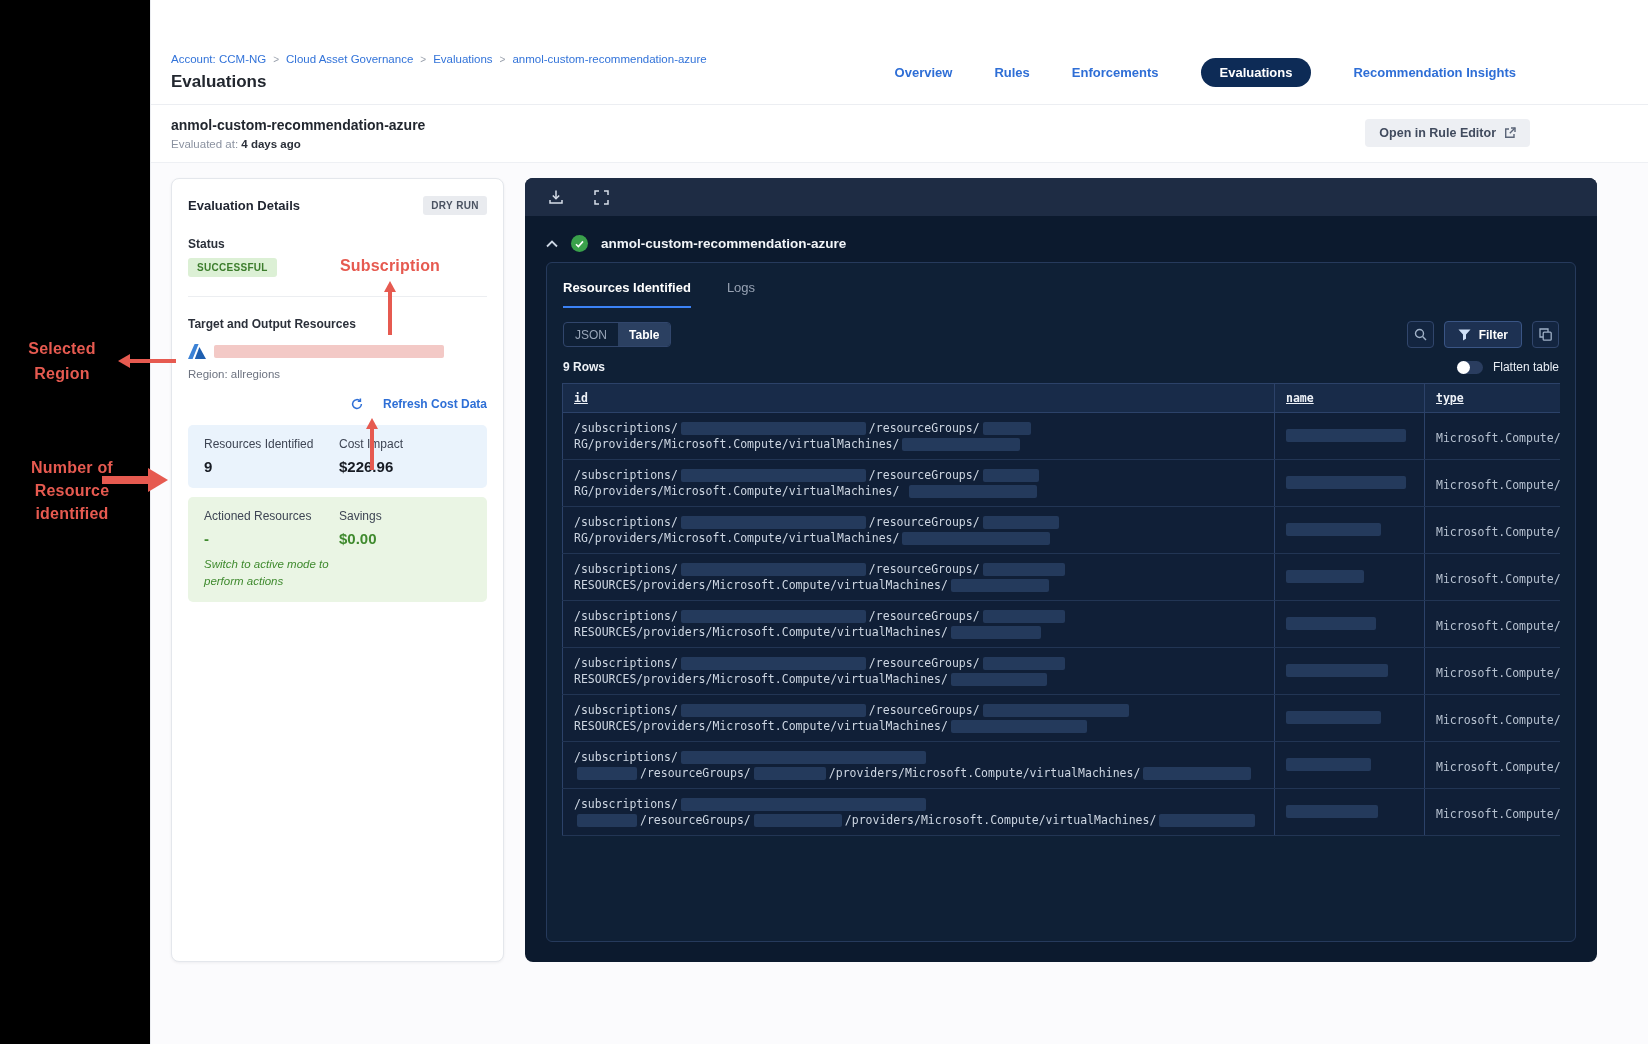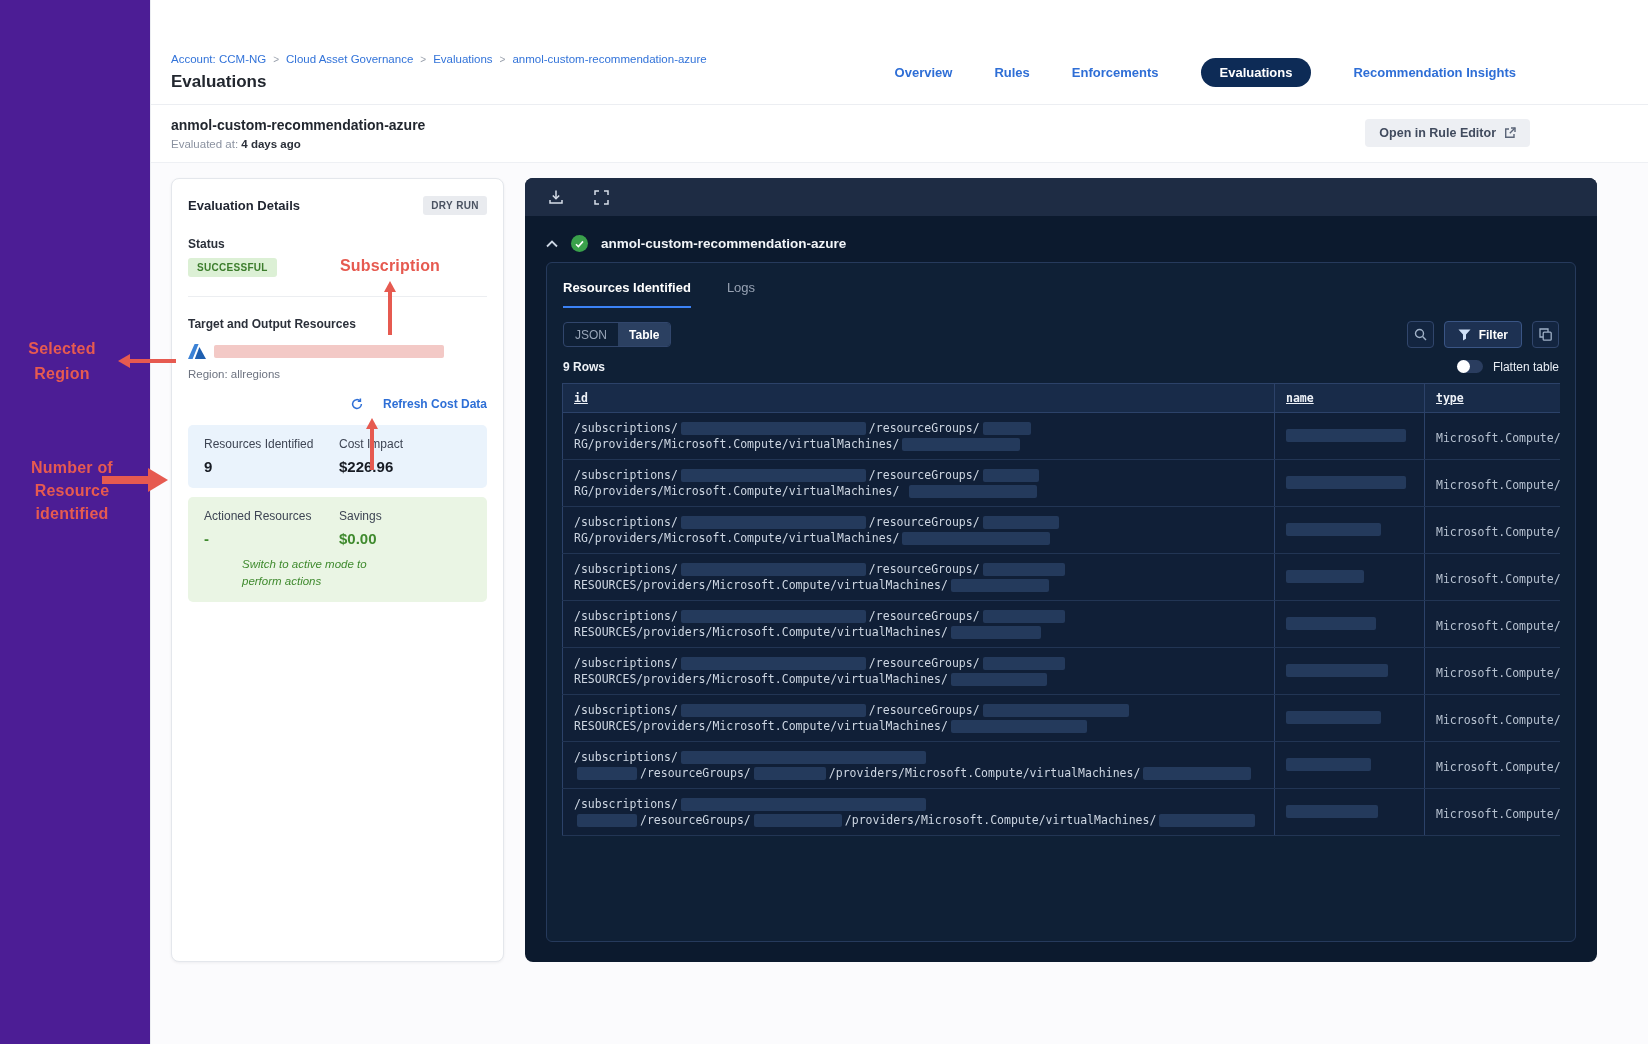"Account: CCM-NG" .screen { background: #4c1d95 -> #000000 }
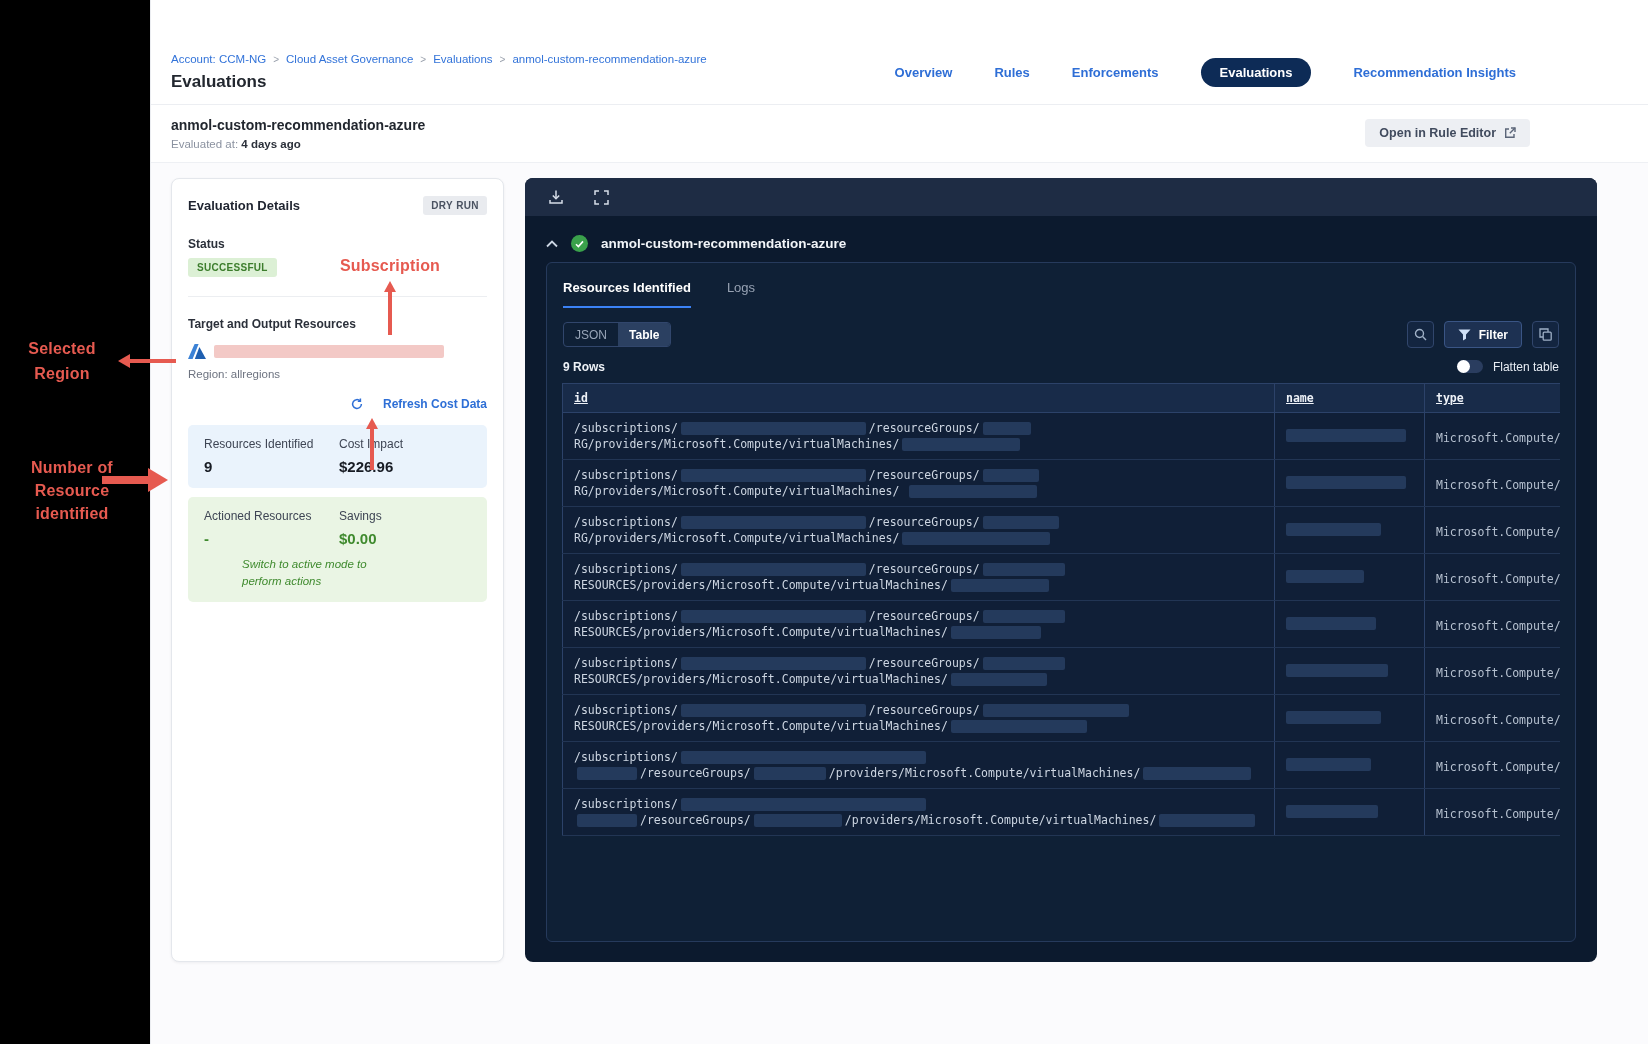"Flatten table" .flatten { align-items: flex-start -> flex-end }
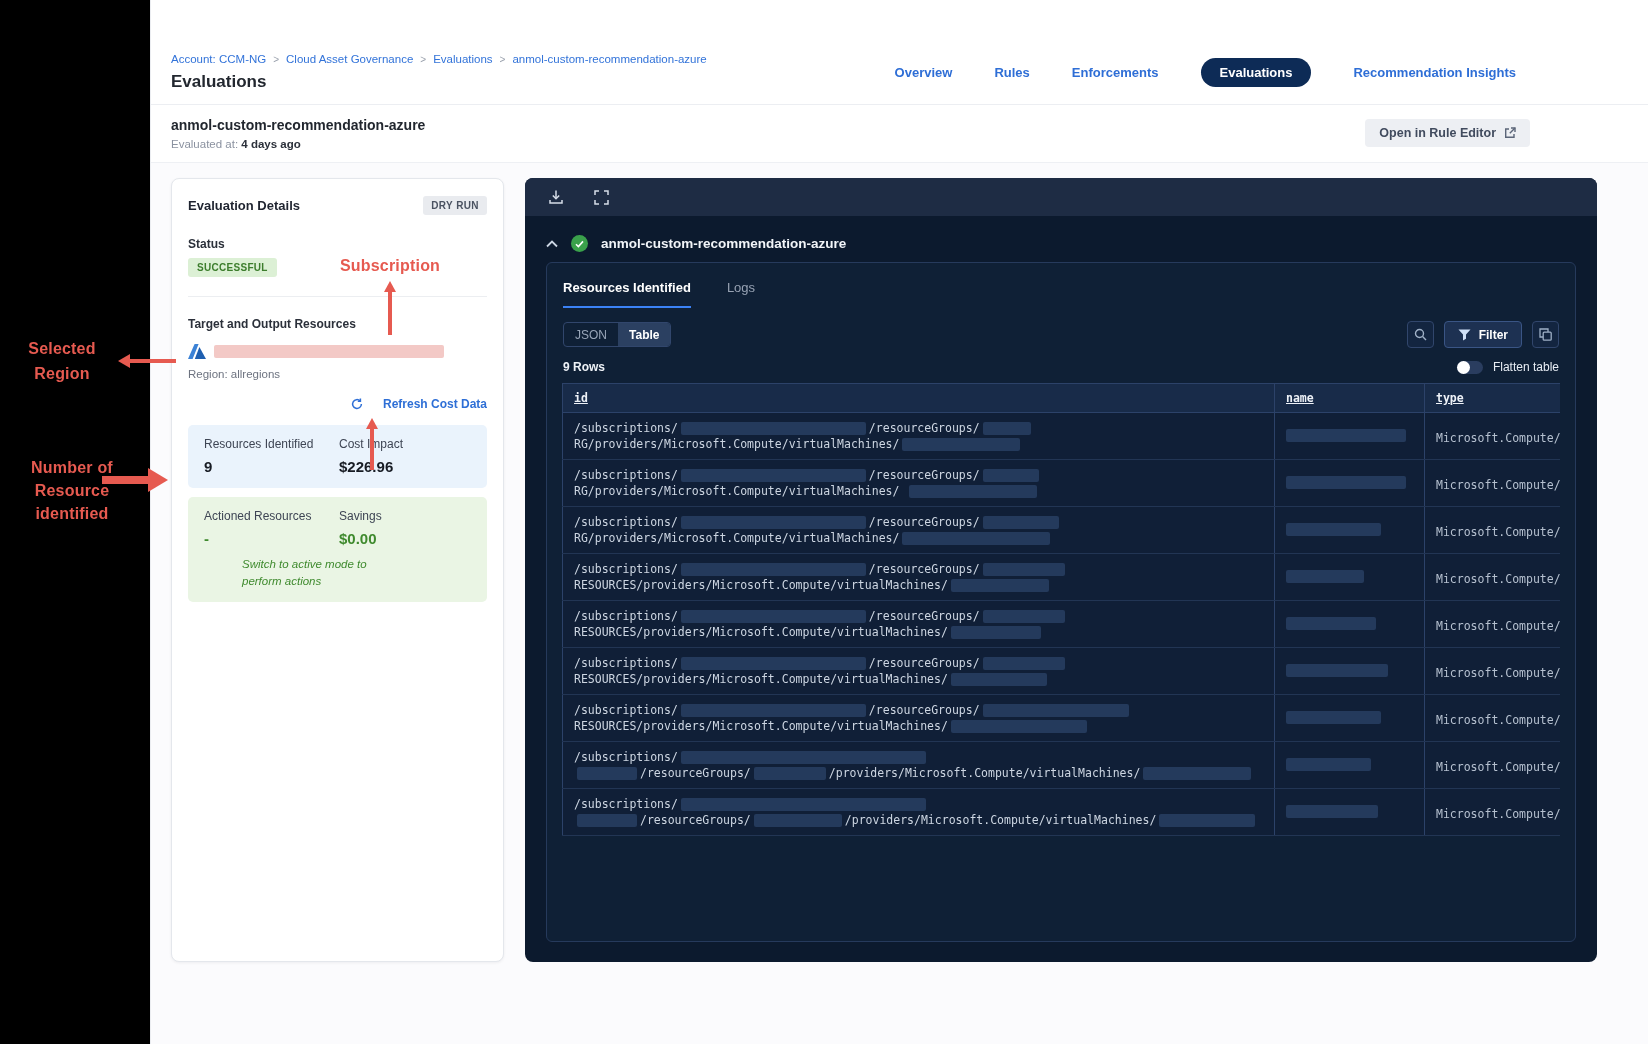"Switch to active mode to" .metric-note { margin-left: 38px -> none }
